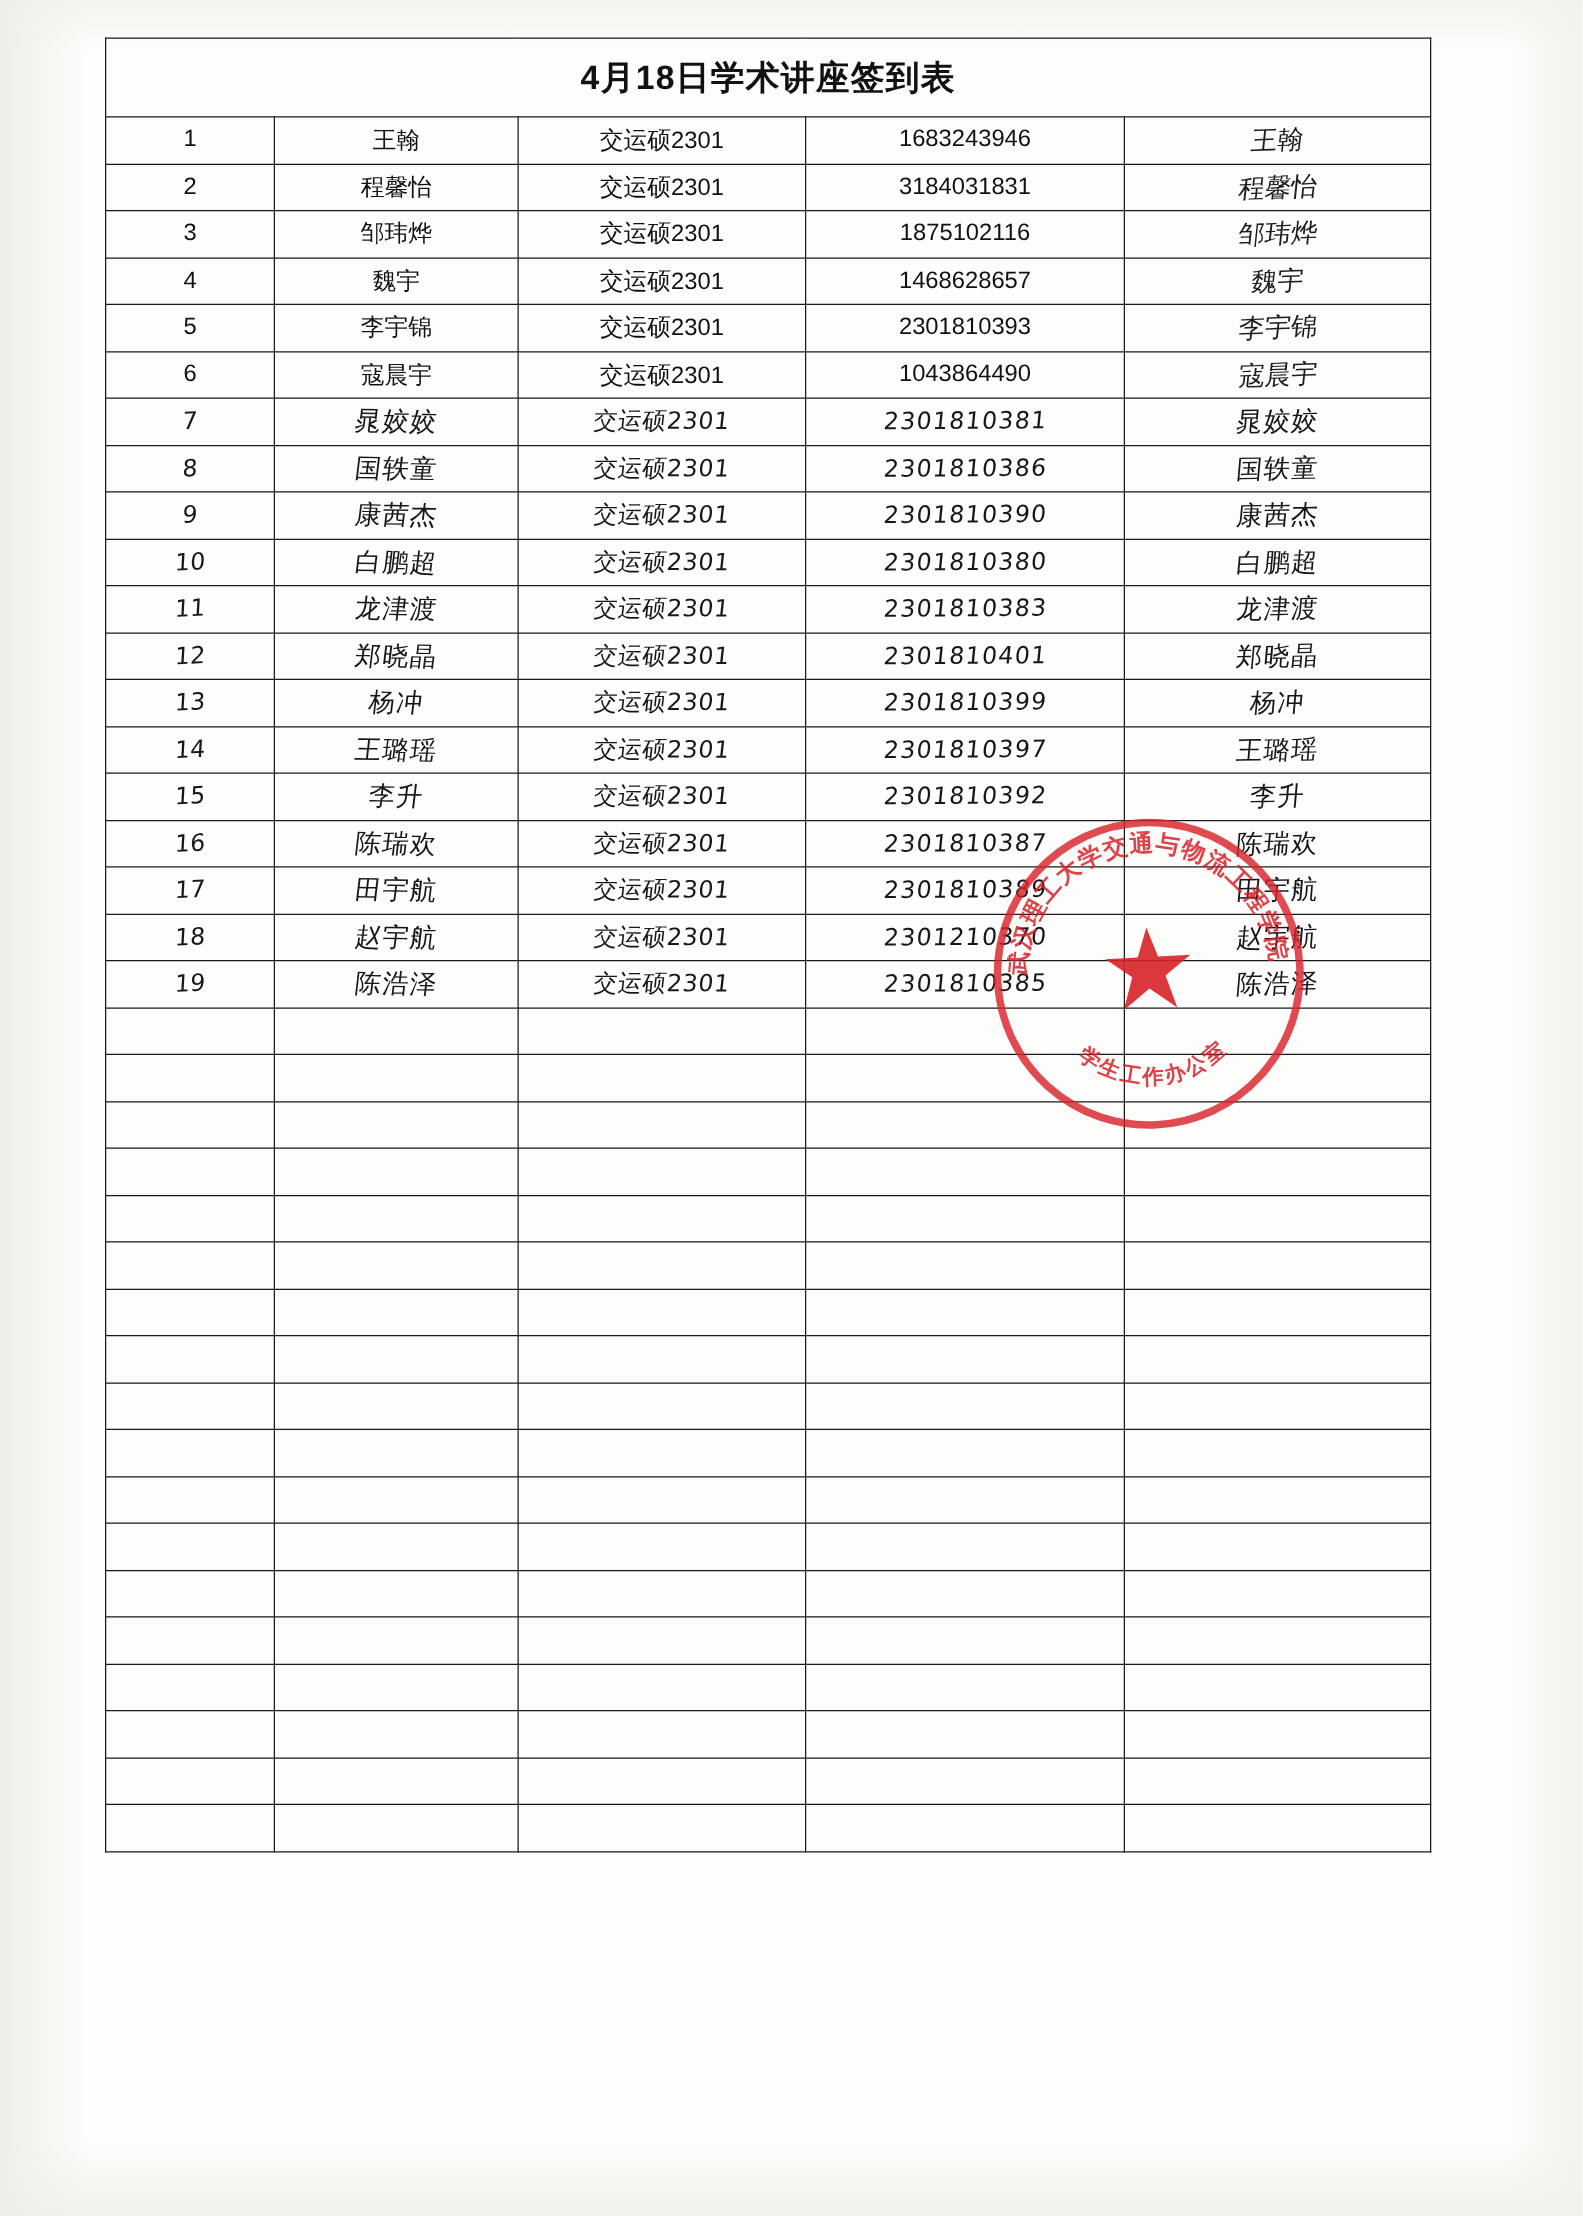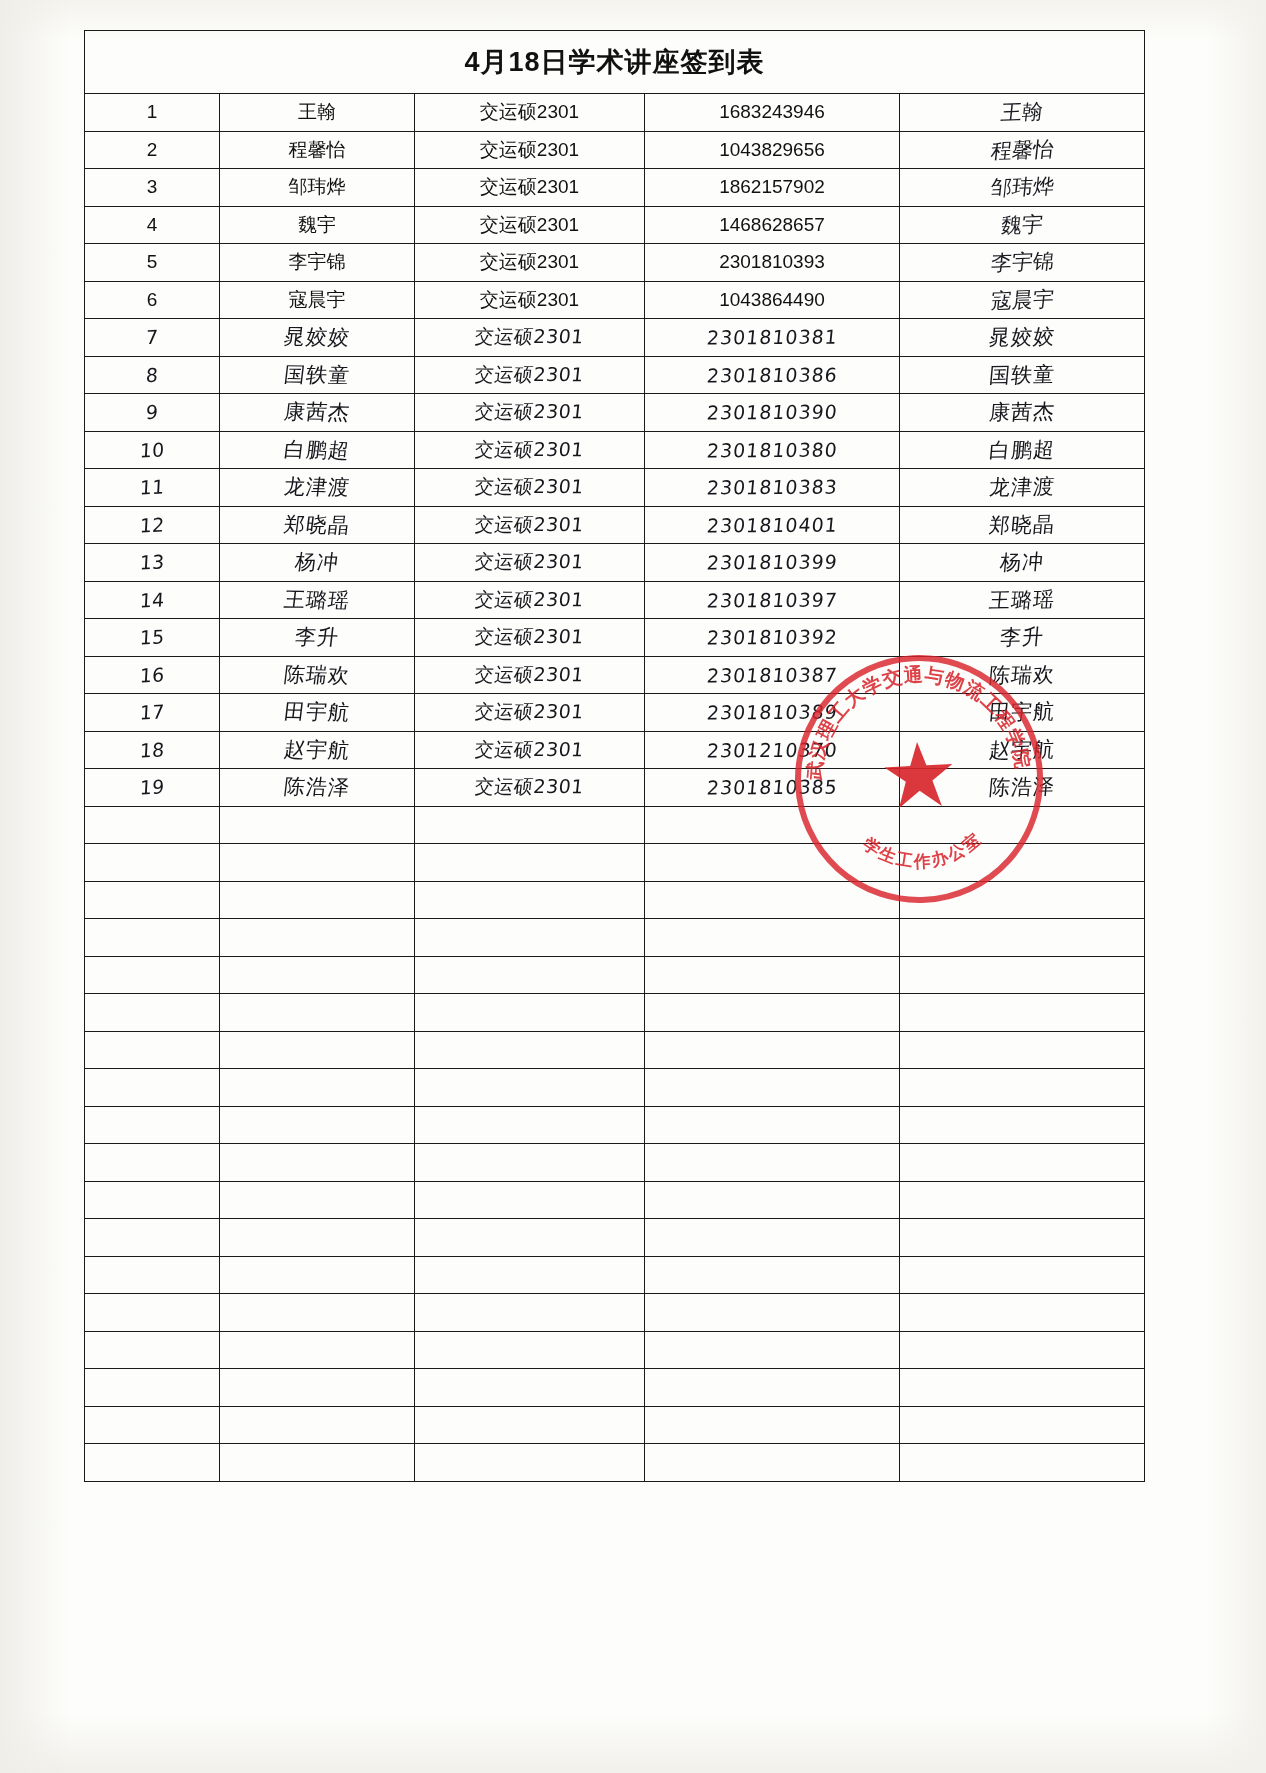"1043829656" span.printed { text: 1043829656 -> 3184031831 }
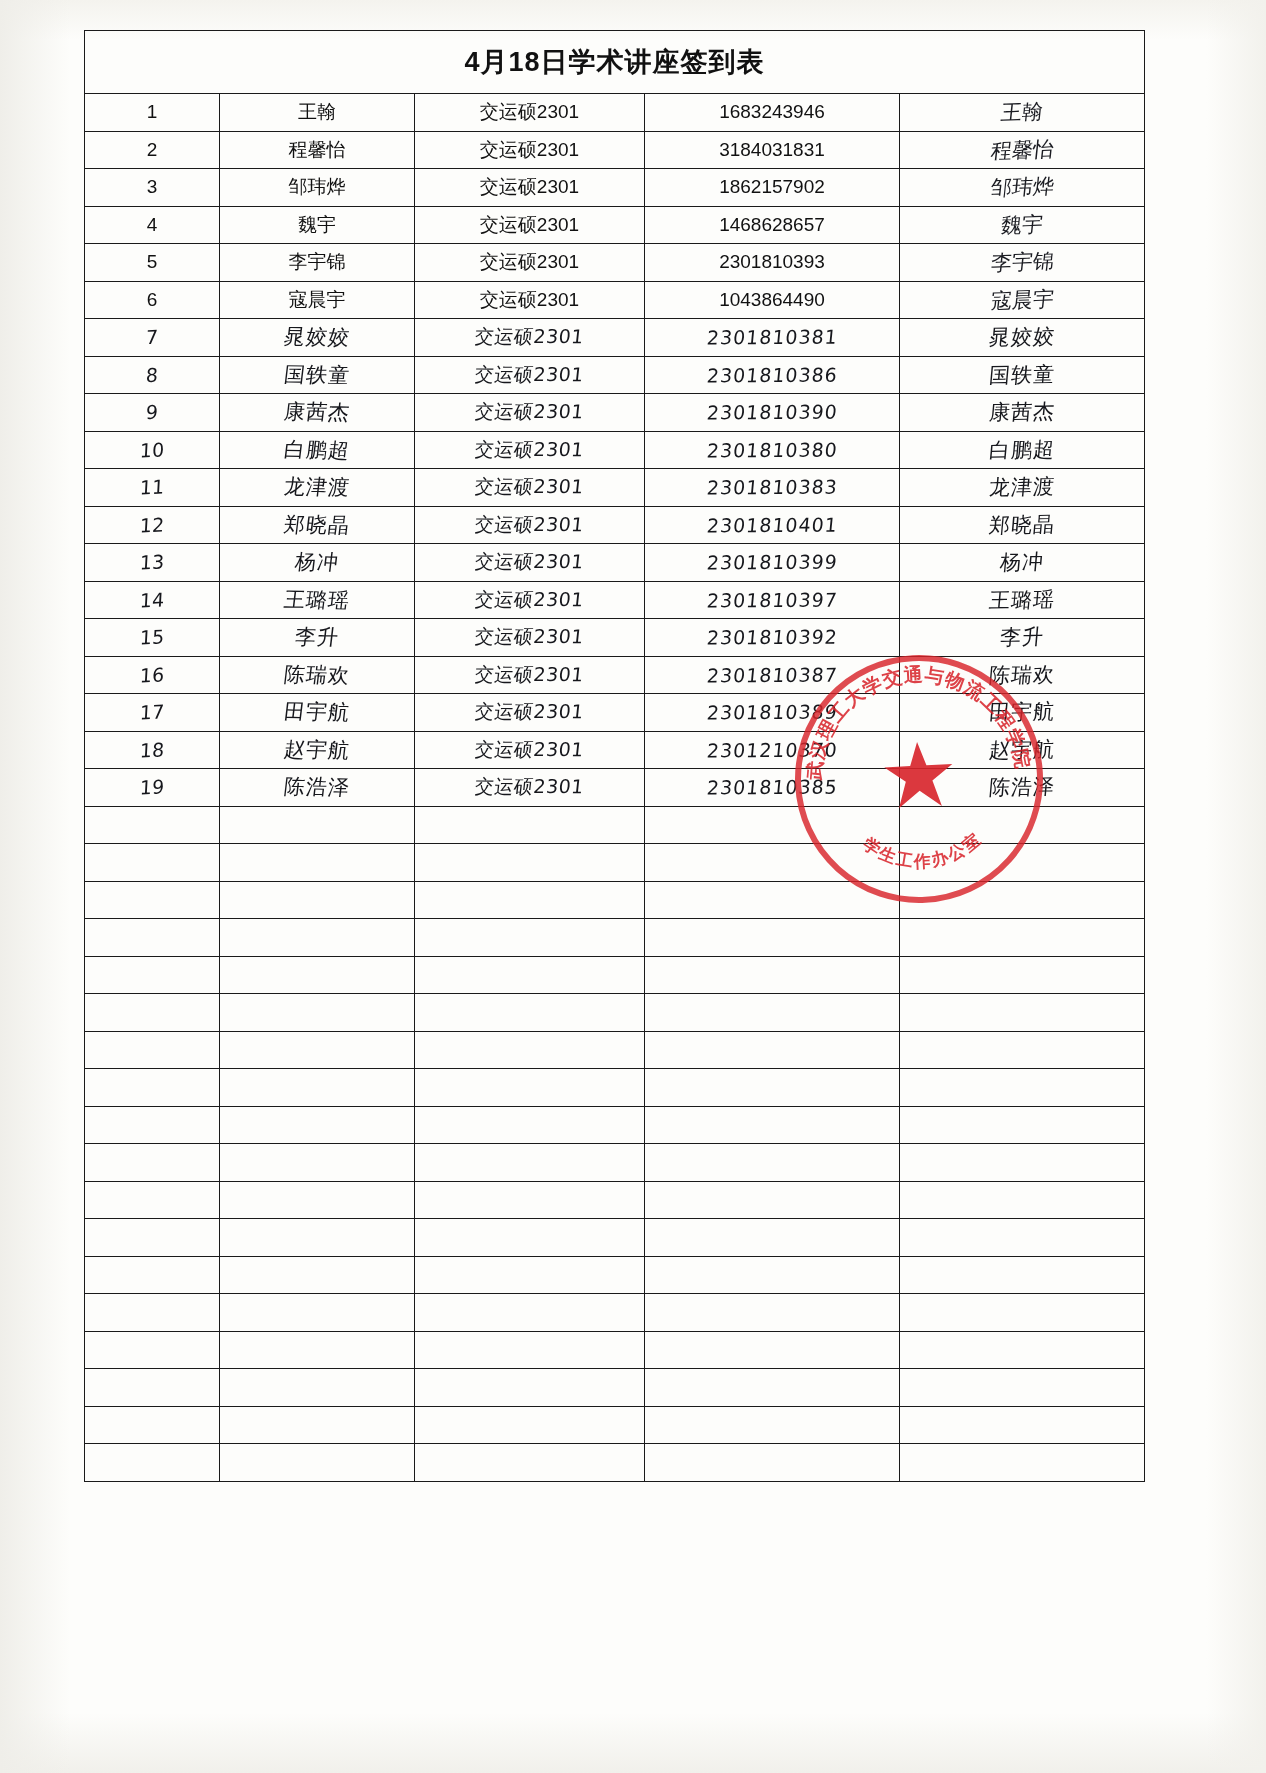"1862157902" span.printed { text: 1862157902 -> 1875102116 }
